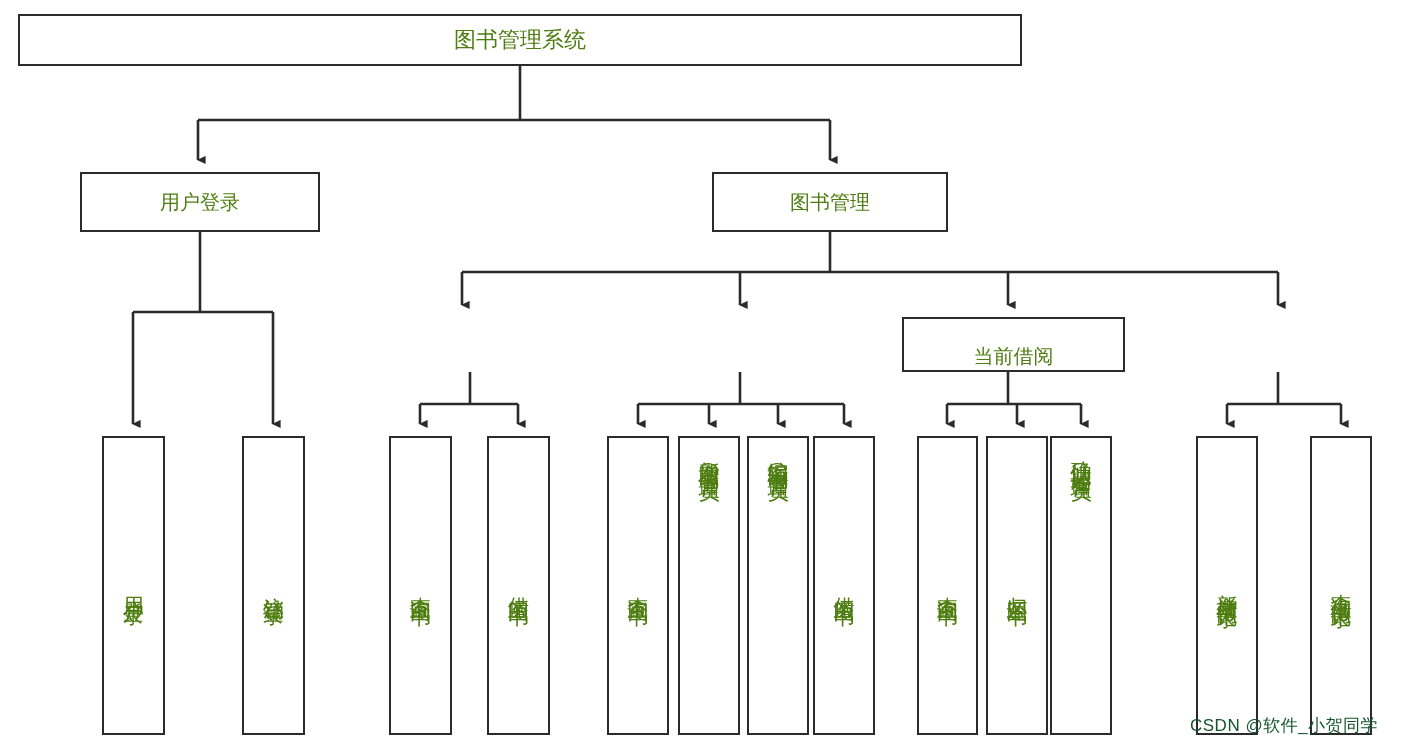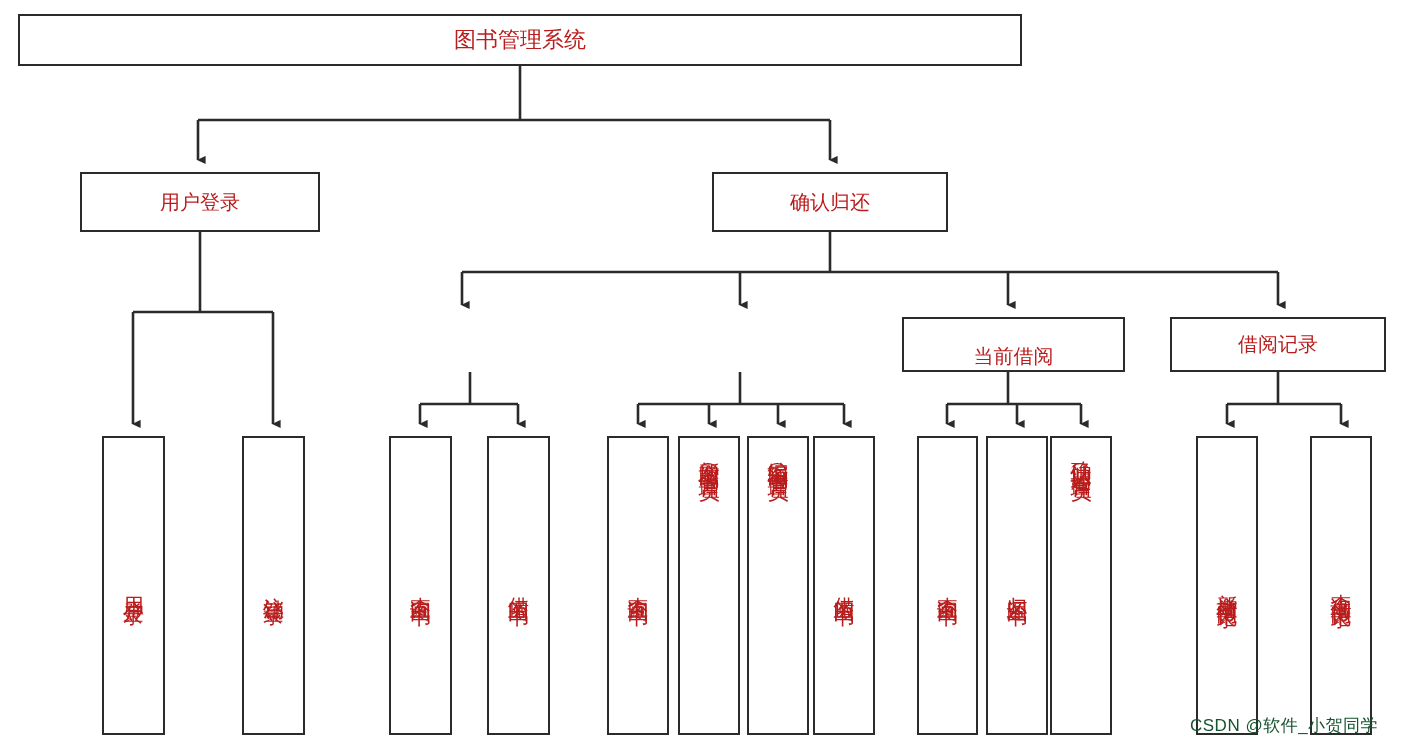"图书管理系统" .node { color: #b91c1c -> #4d7c0f }
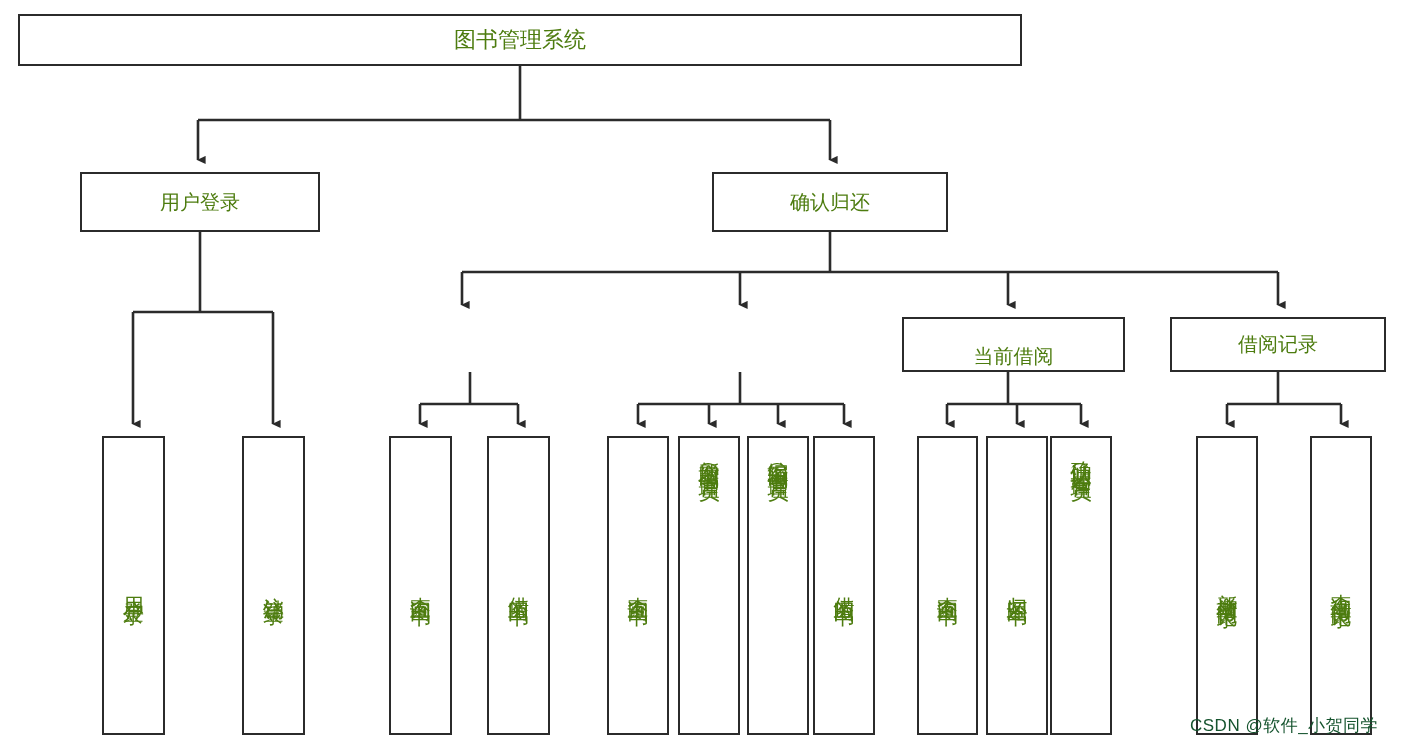"确认归还" span { text: 确认归还 -> 图书管理 }
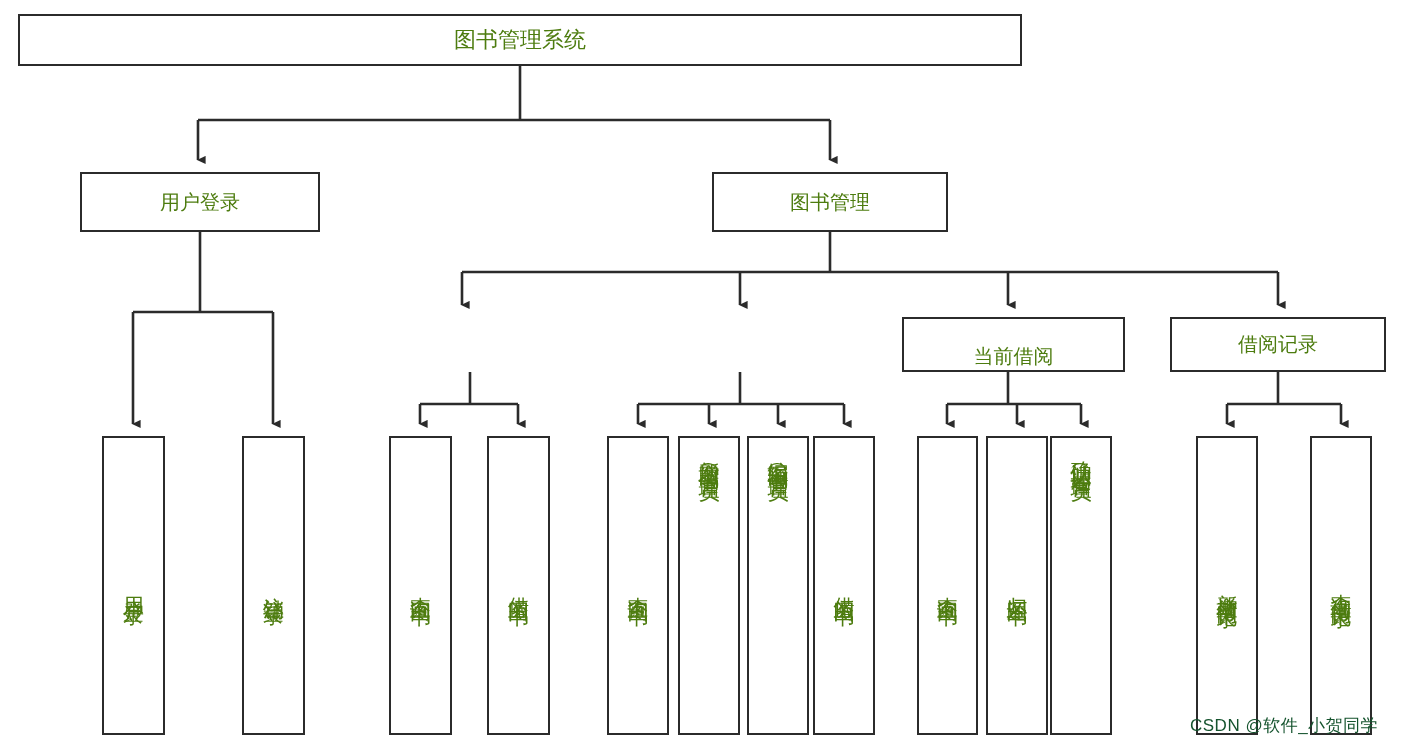"借阅记录" div.node { html: <div> <span>借阅记录</span> </div> -> none }
